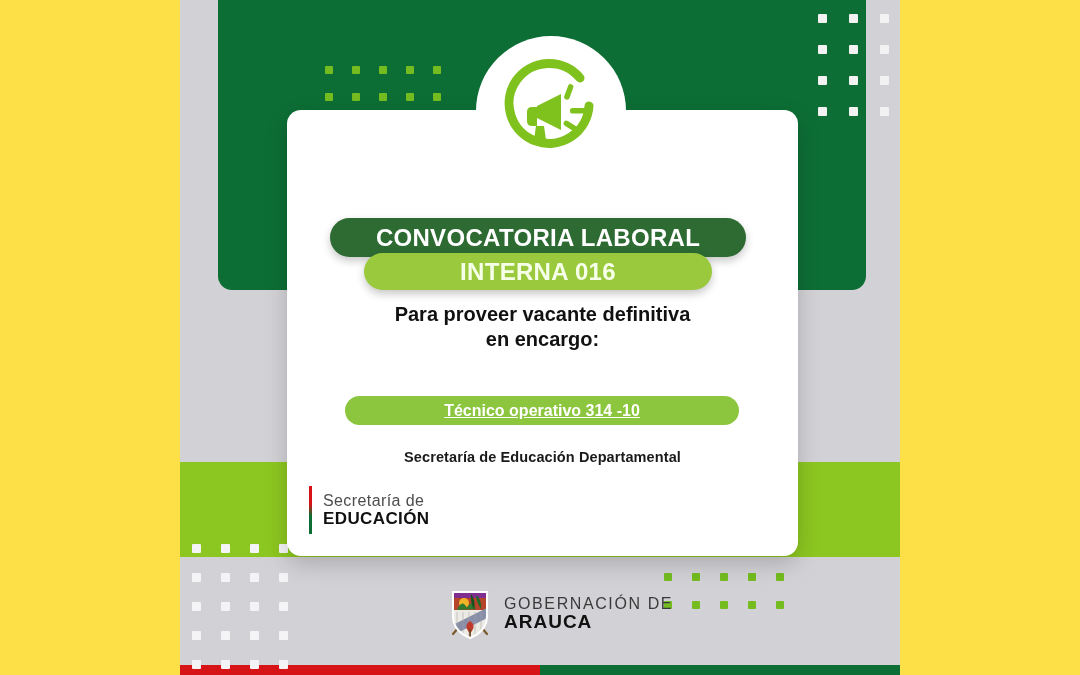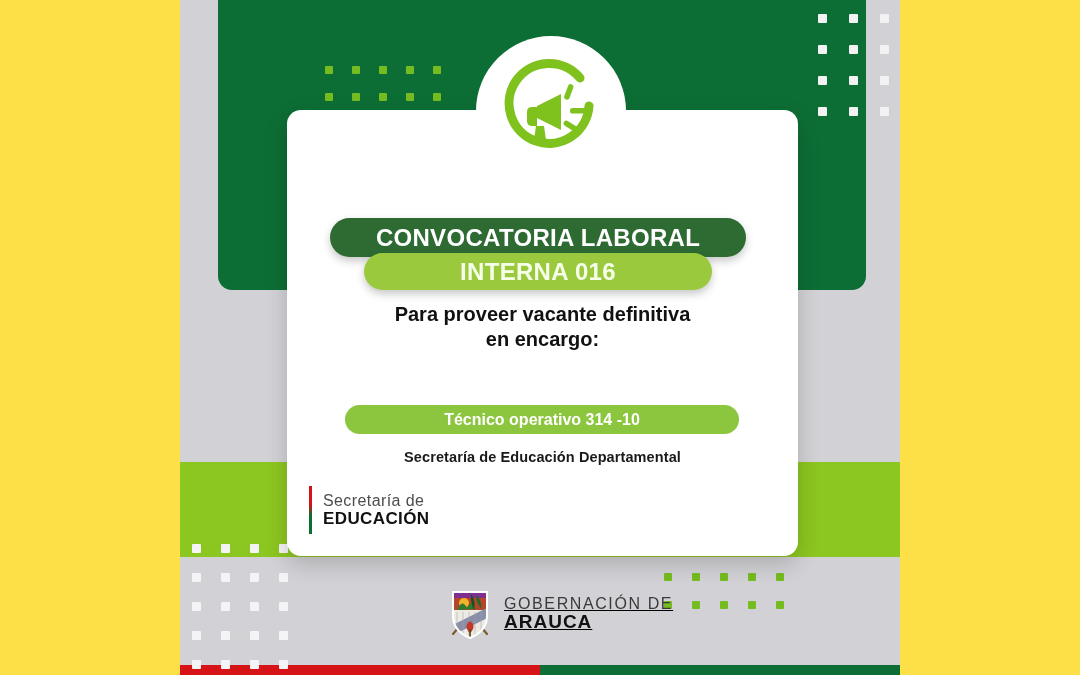"Técnico operativo 314 -10" #role-pill { text-decoration: none -> underline; top: 295px -> 286px }
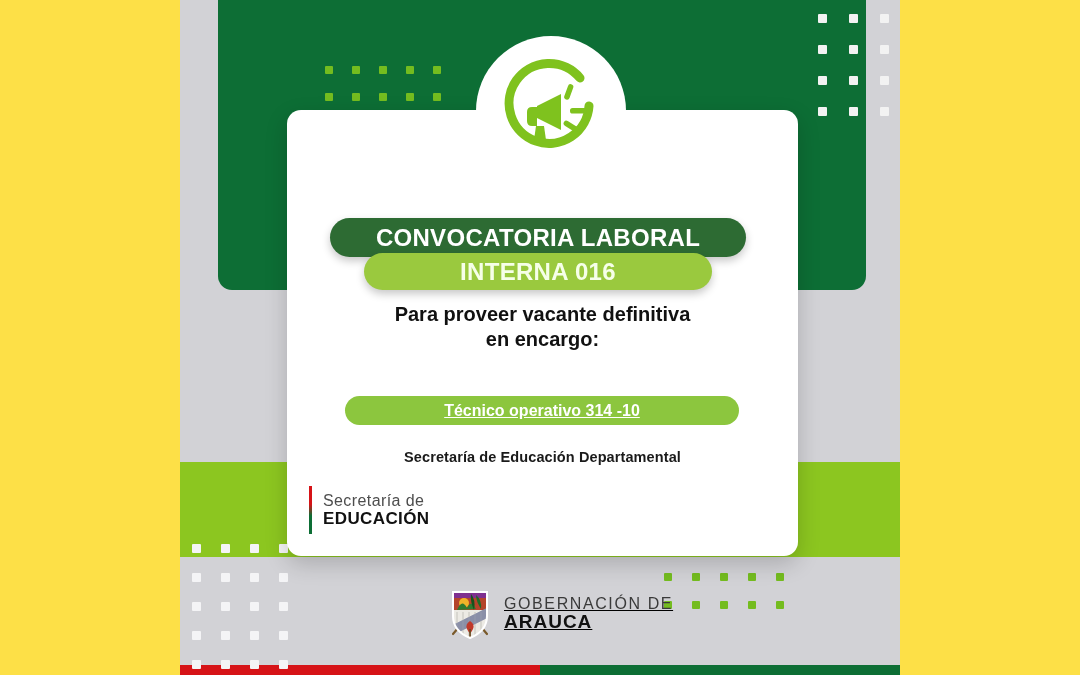"GOBERNACIÓN DE" #footer-logo { text-decoration: underline -> none }
